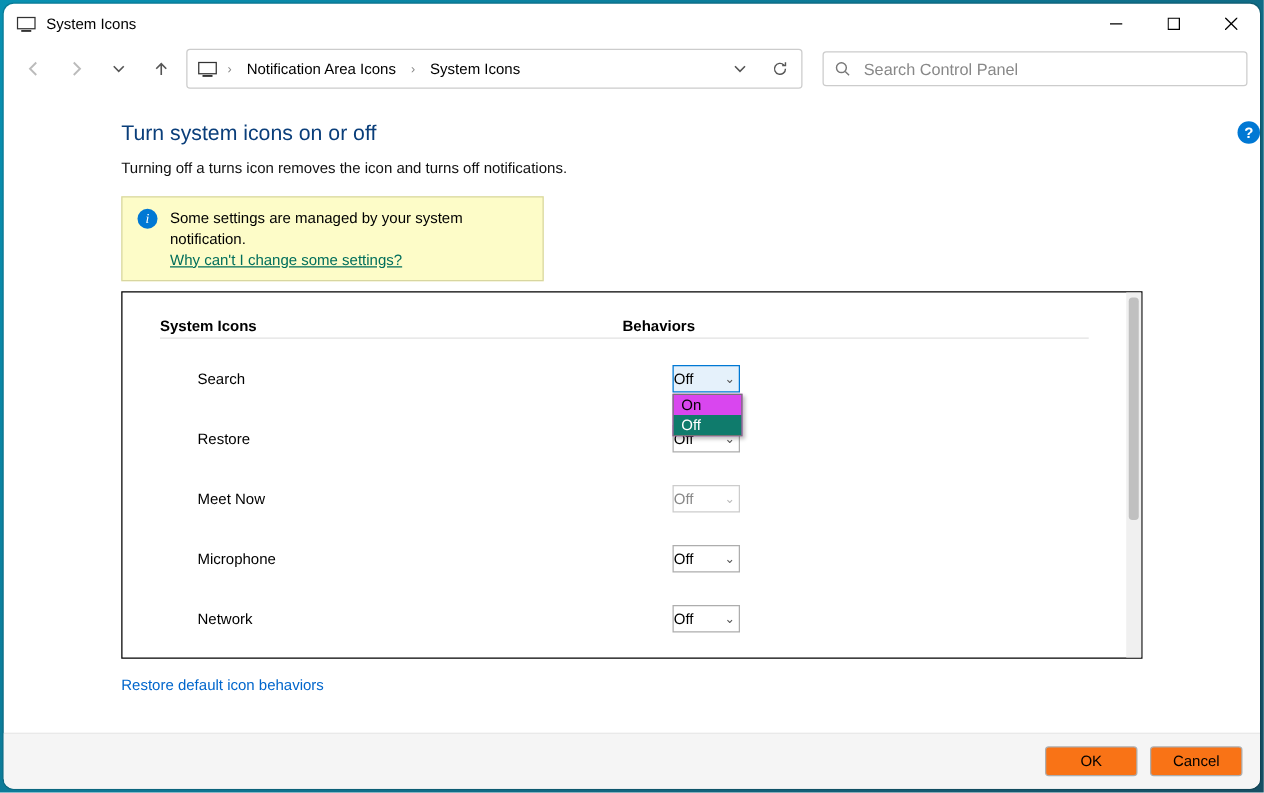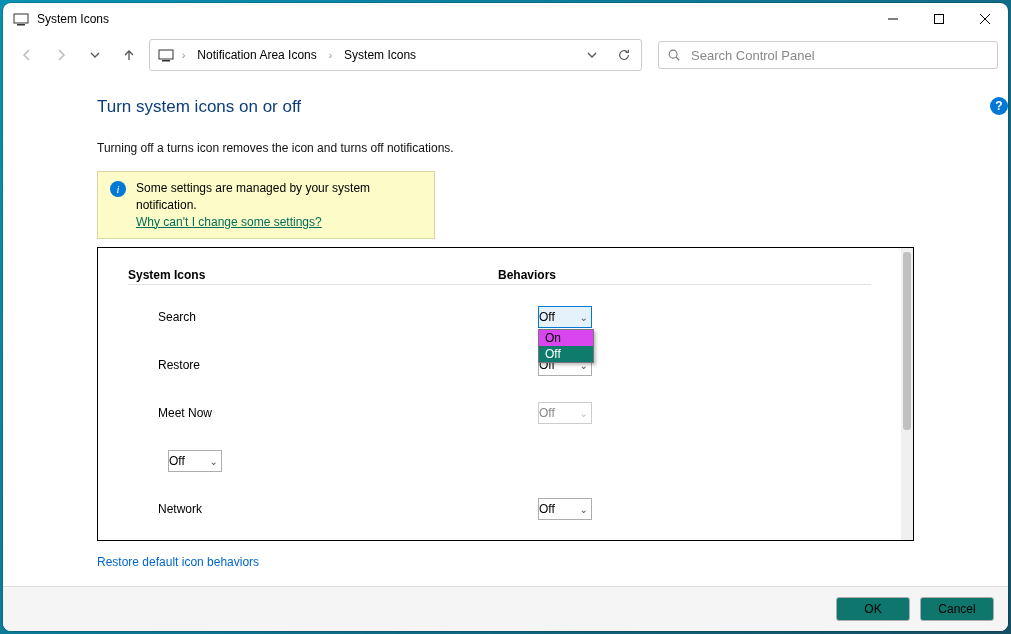"Turn system icons on or" .heading { margin-bottom: 24px -> 10px }
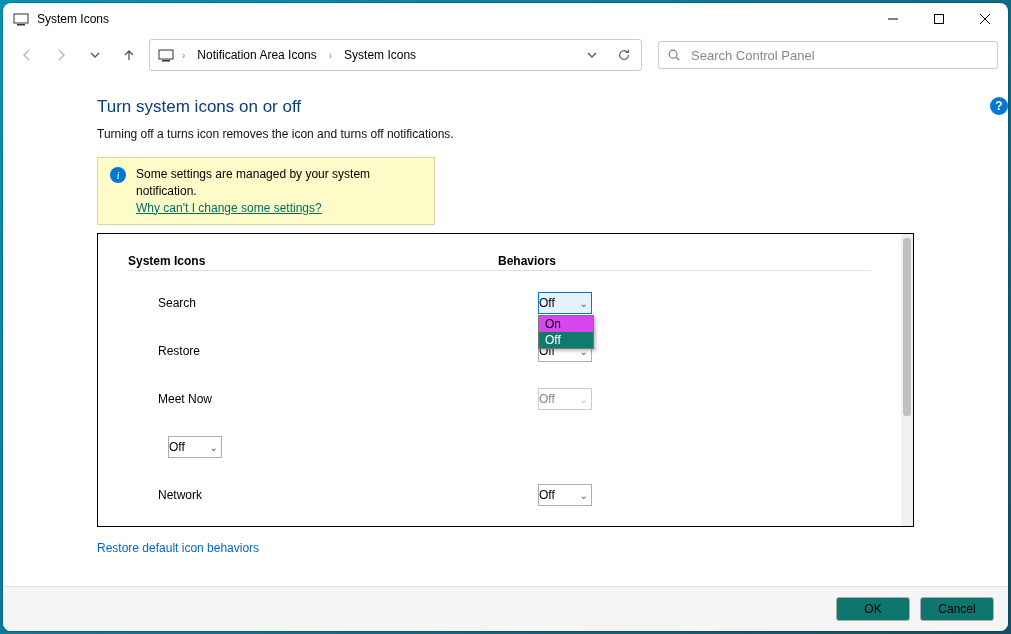"Microphone" div.row-label { html: none -> <div>Microphone</div> }
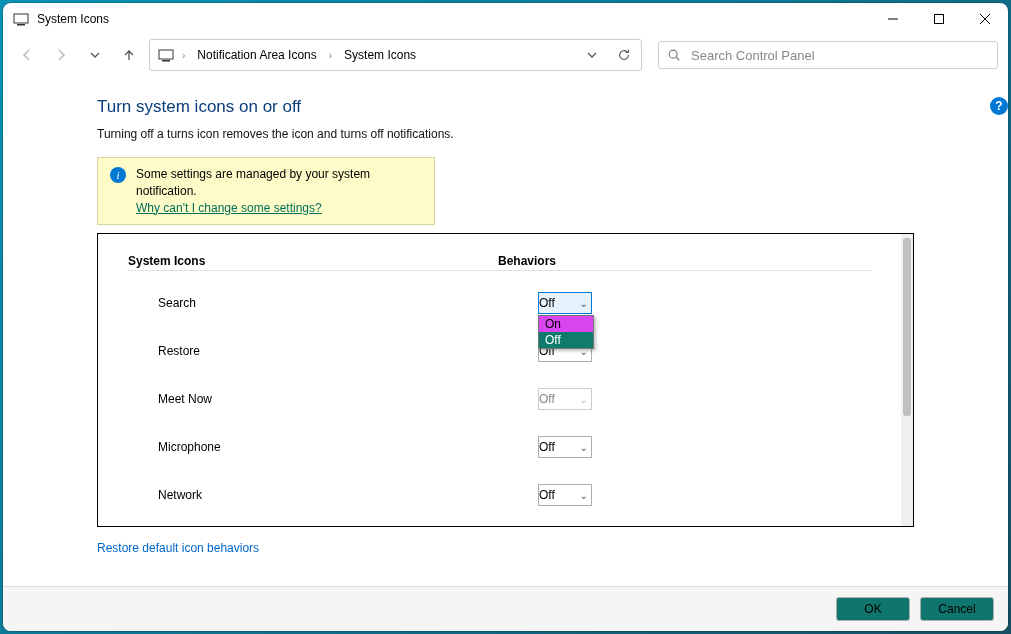"OK" .btn { background: #0f766e -> #f97316 }
